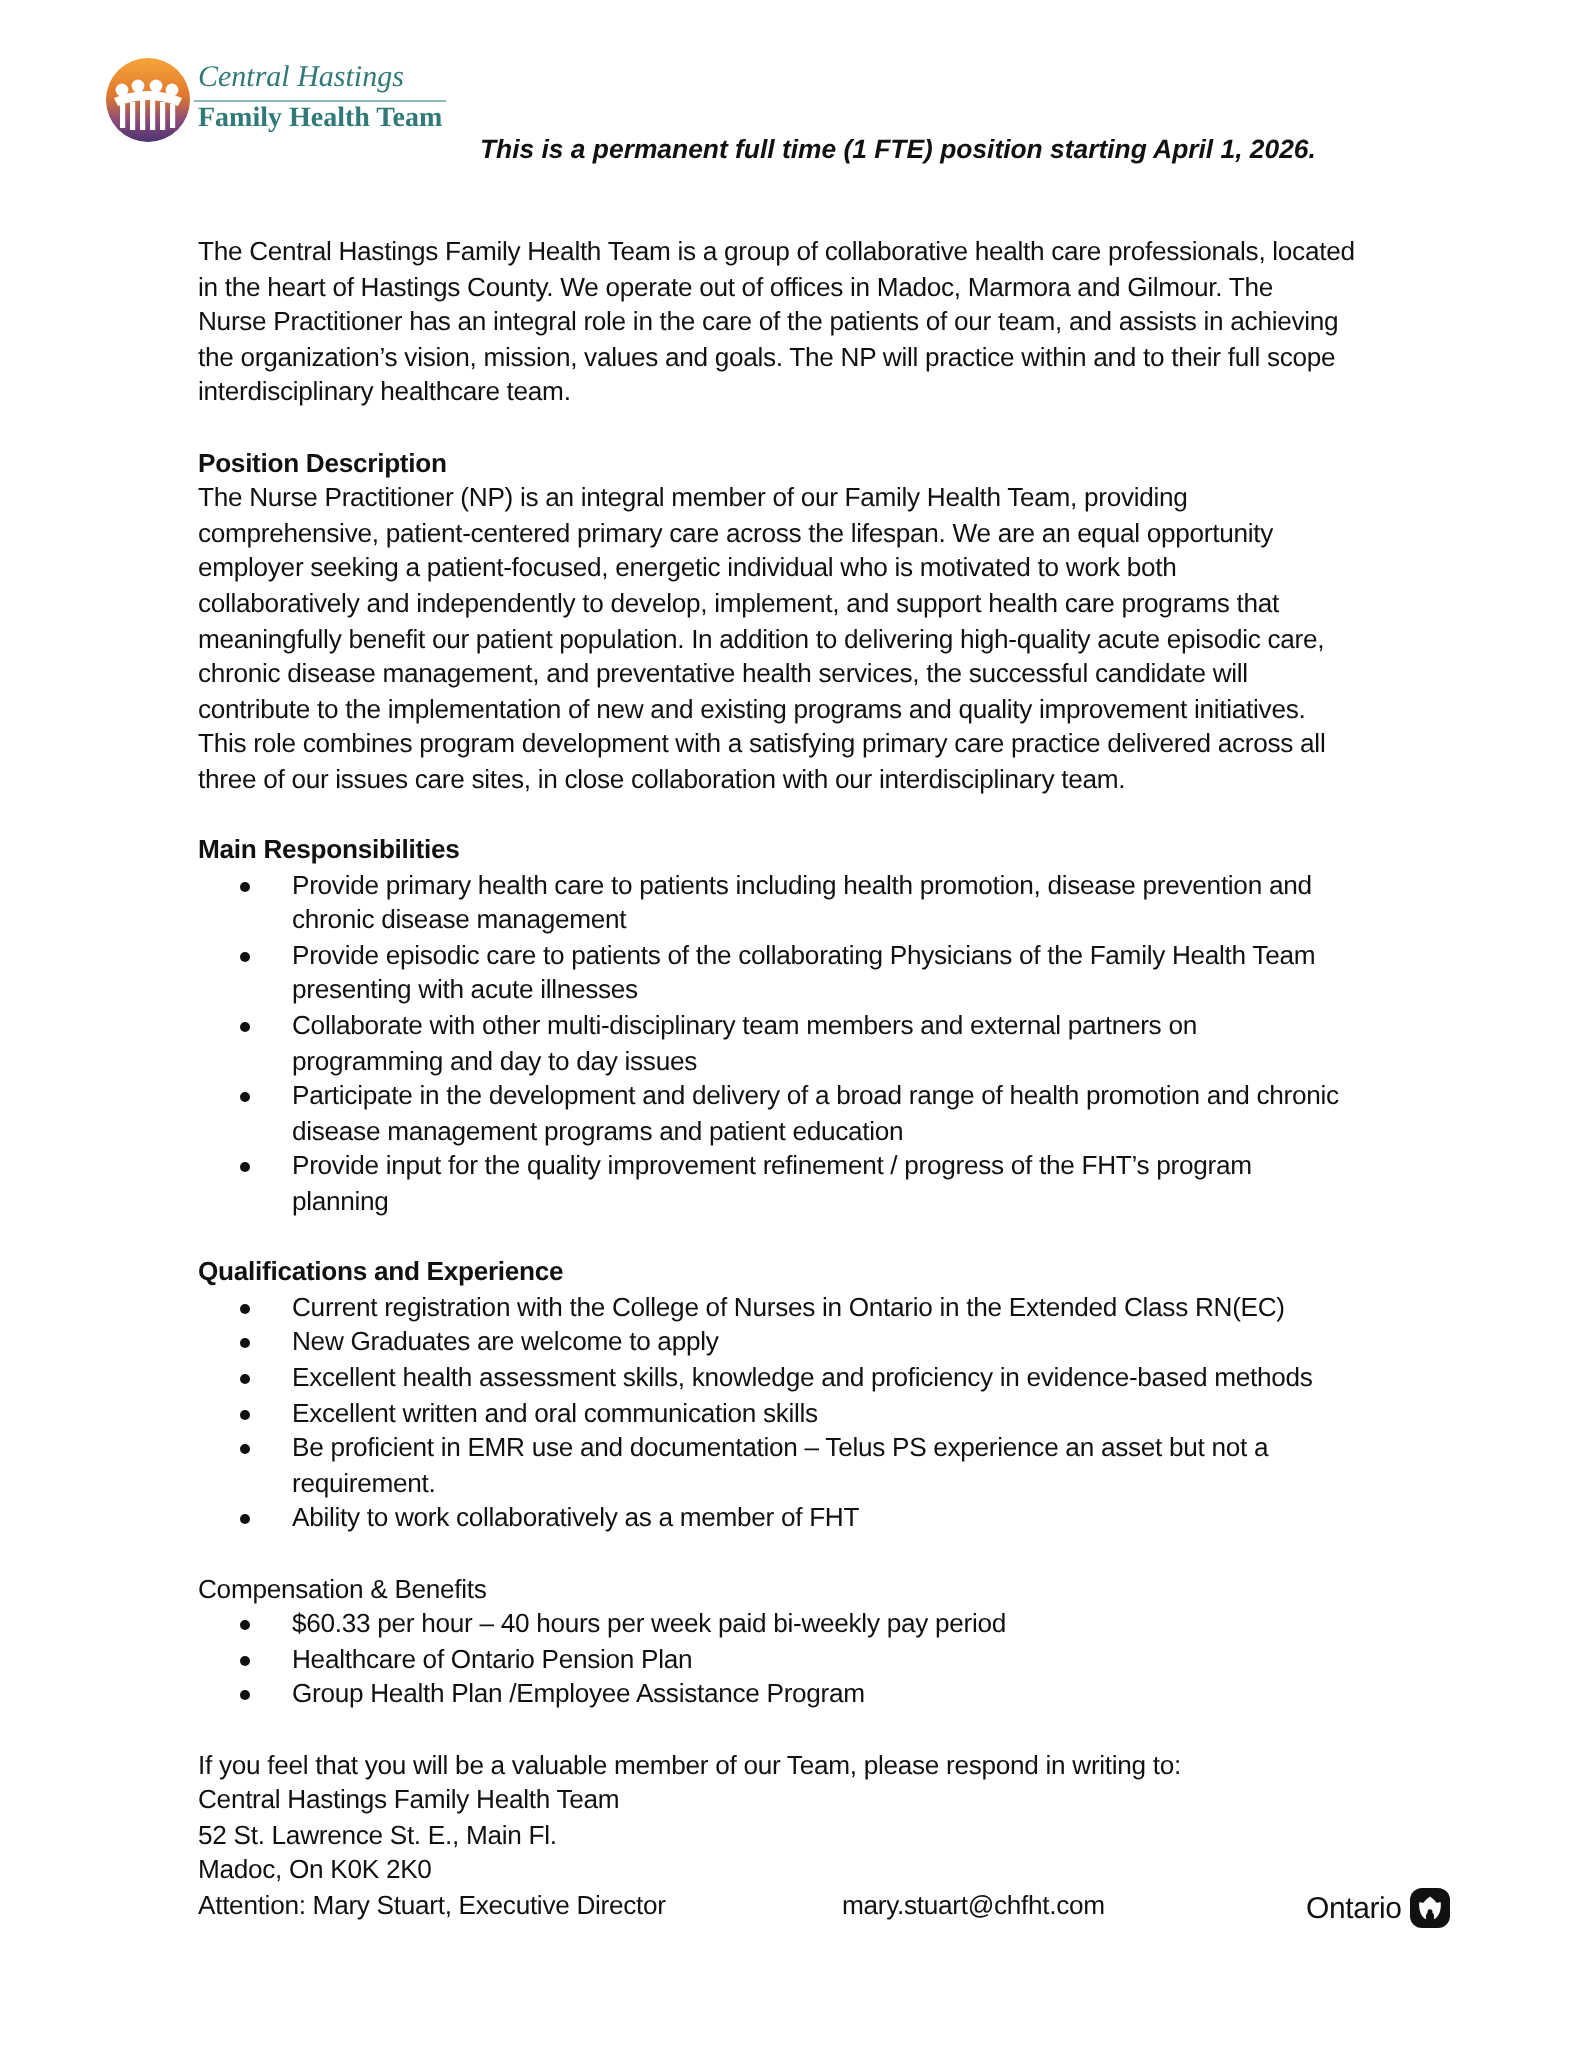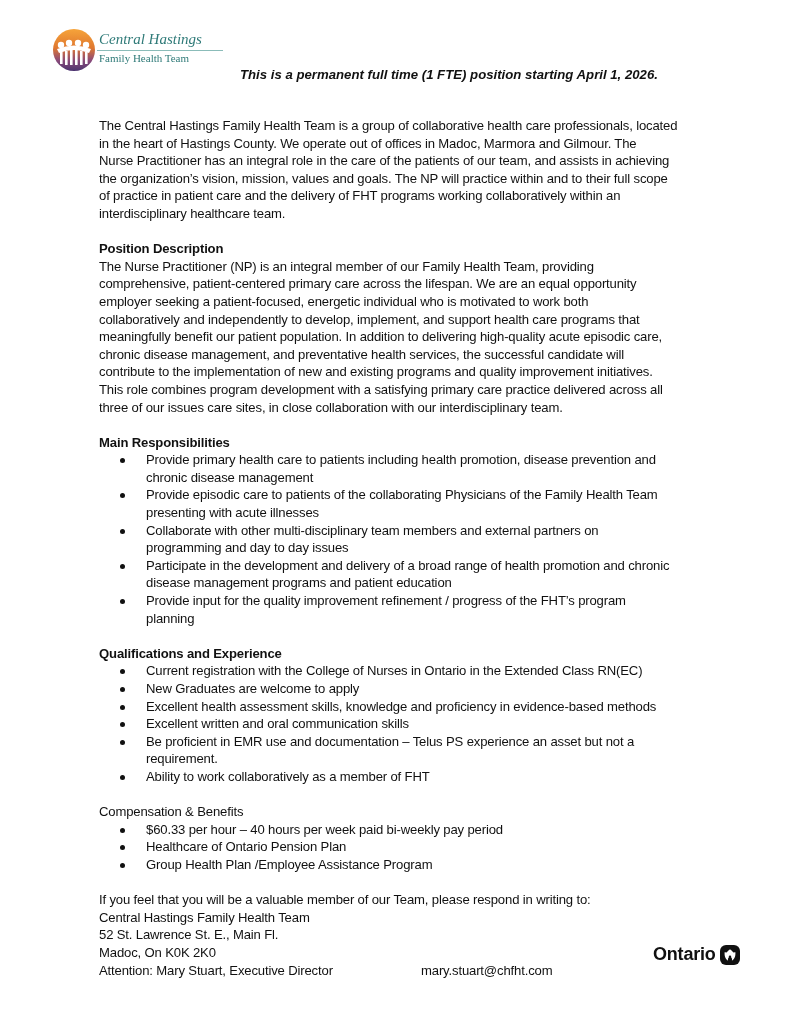"Family Health Team" .logo-line2 { font-size: 11px -> 14px; font-weight: normal -> bold }
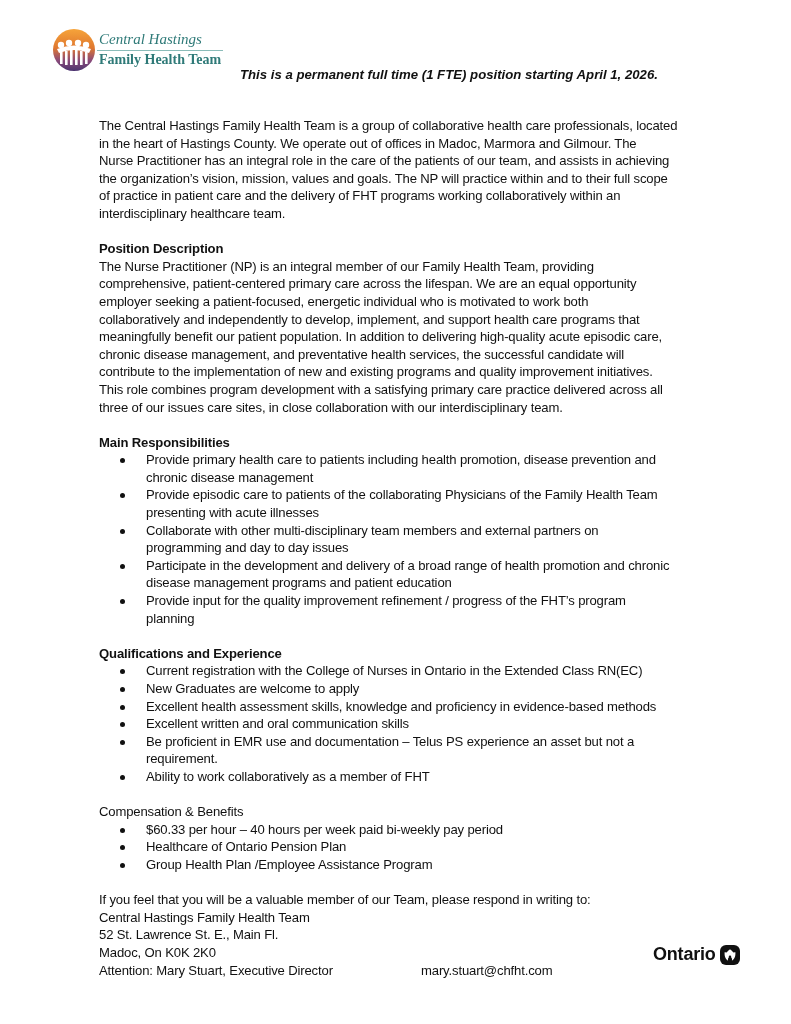"of practice in patient care" p { html: <p>of practice in patient care and the delivery of FHT programs working collaboratively within an</p> -> none }
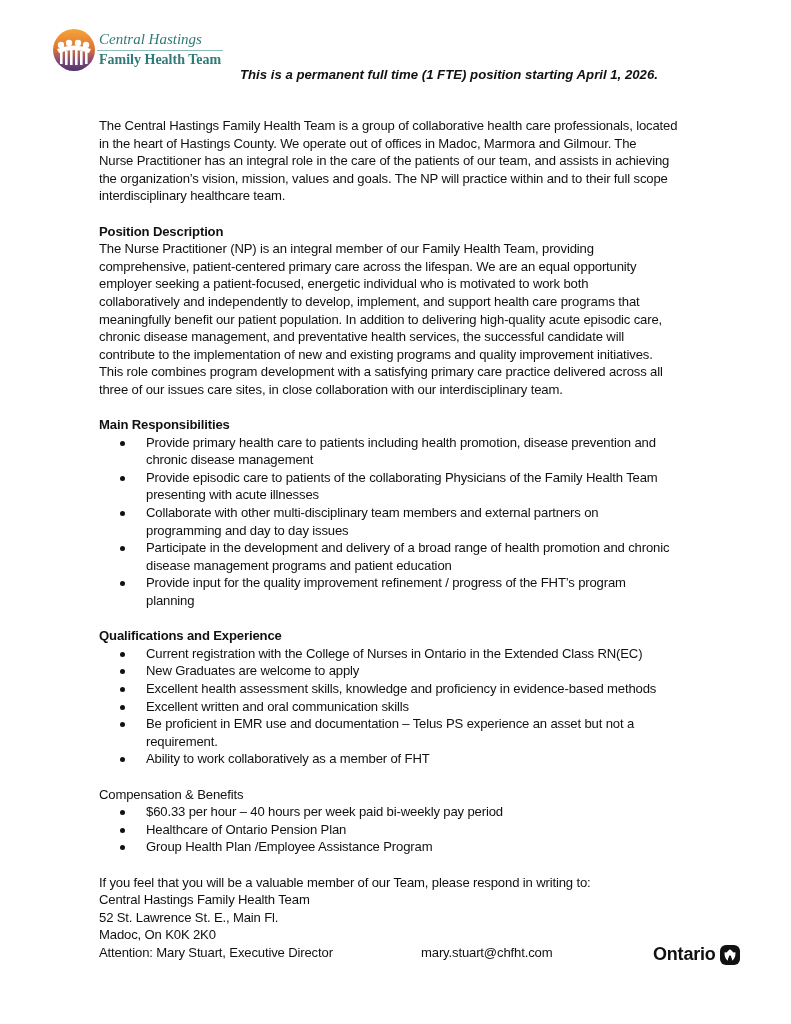"Ontario" .ontario-word { font-size: 18px -> 15px; font-weight: bold -> normal }
